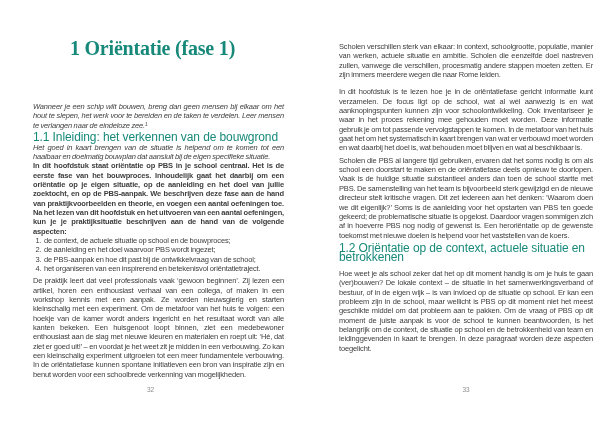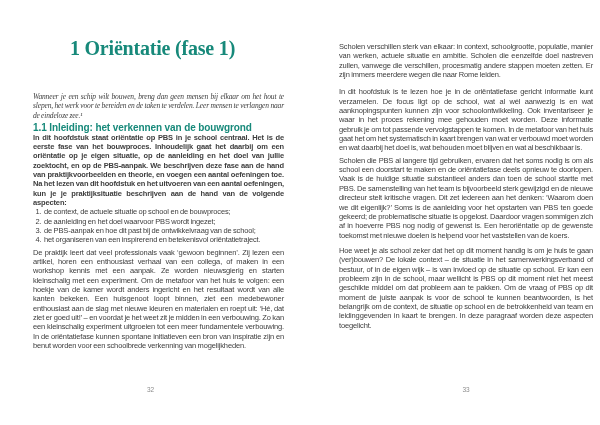"Wanneer je een schip wilt" .intro-quote { font-family: Liberation Serif, serif -> none; margin-top: 32px -> 42px }
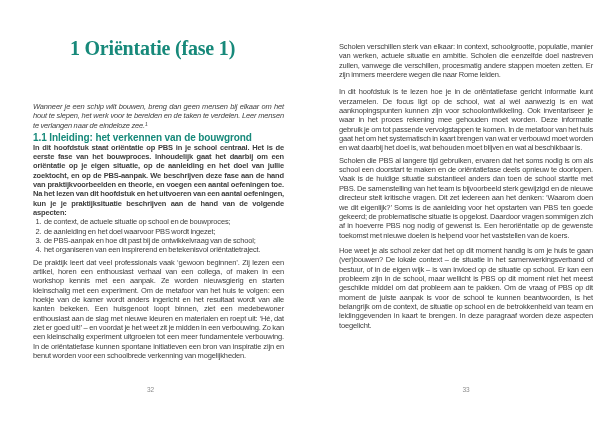"1.1 Inleiding: het verkennen van" .sec-heading { font-size: 10px -> 12px; font-weight: bold -> normal }
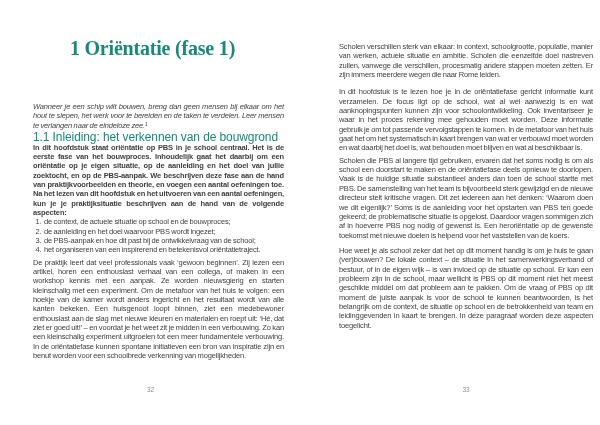"Het goed in kaart brengen" p.txt { html: none -> <p>Het goed in kaart brengen van de situatie is helpend om te komen tot een haalbaar en doelmatig bouwplan dat aansluit bij de eigen specifieke situatie.</p> }
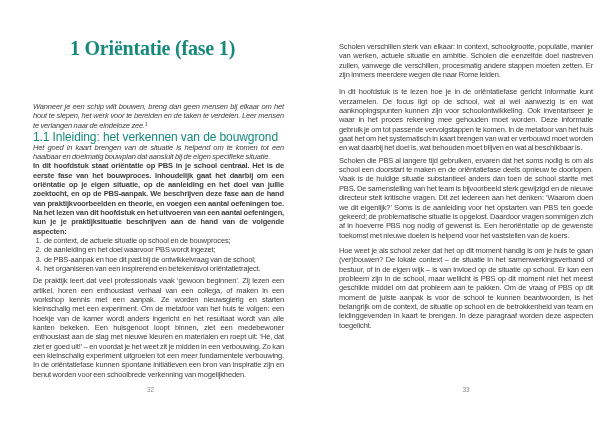"1.2 Oriëntatie op de context," h2.sec-heading { html: none -> <h2>1.2 Oriëntatie op de context, actuele situatie en betrokkenen</h2> }
